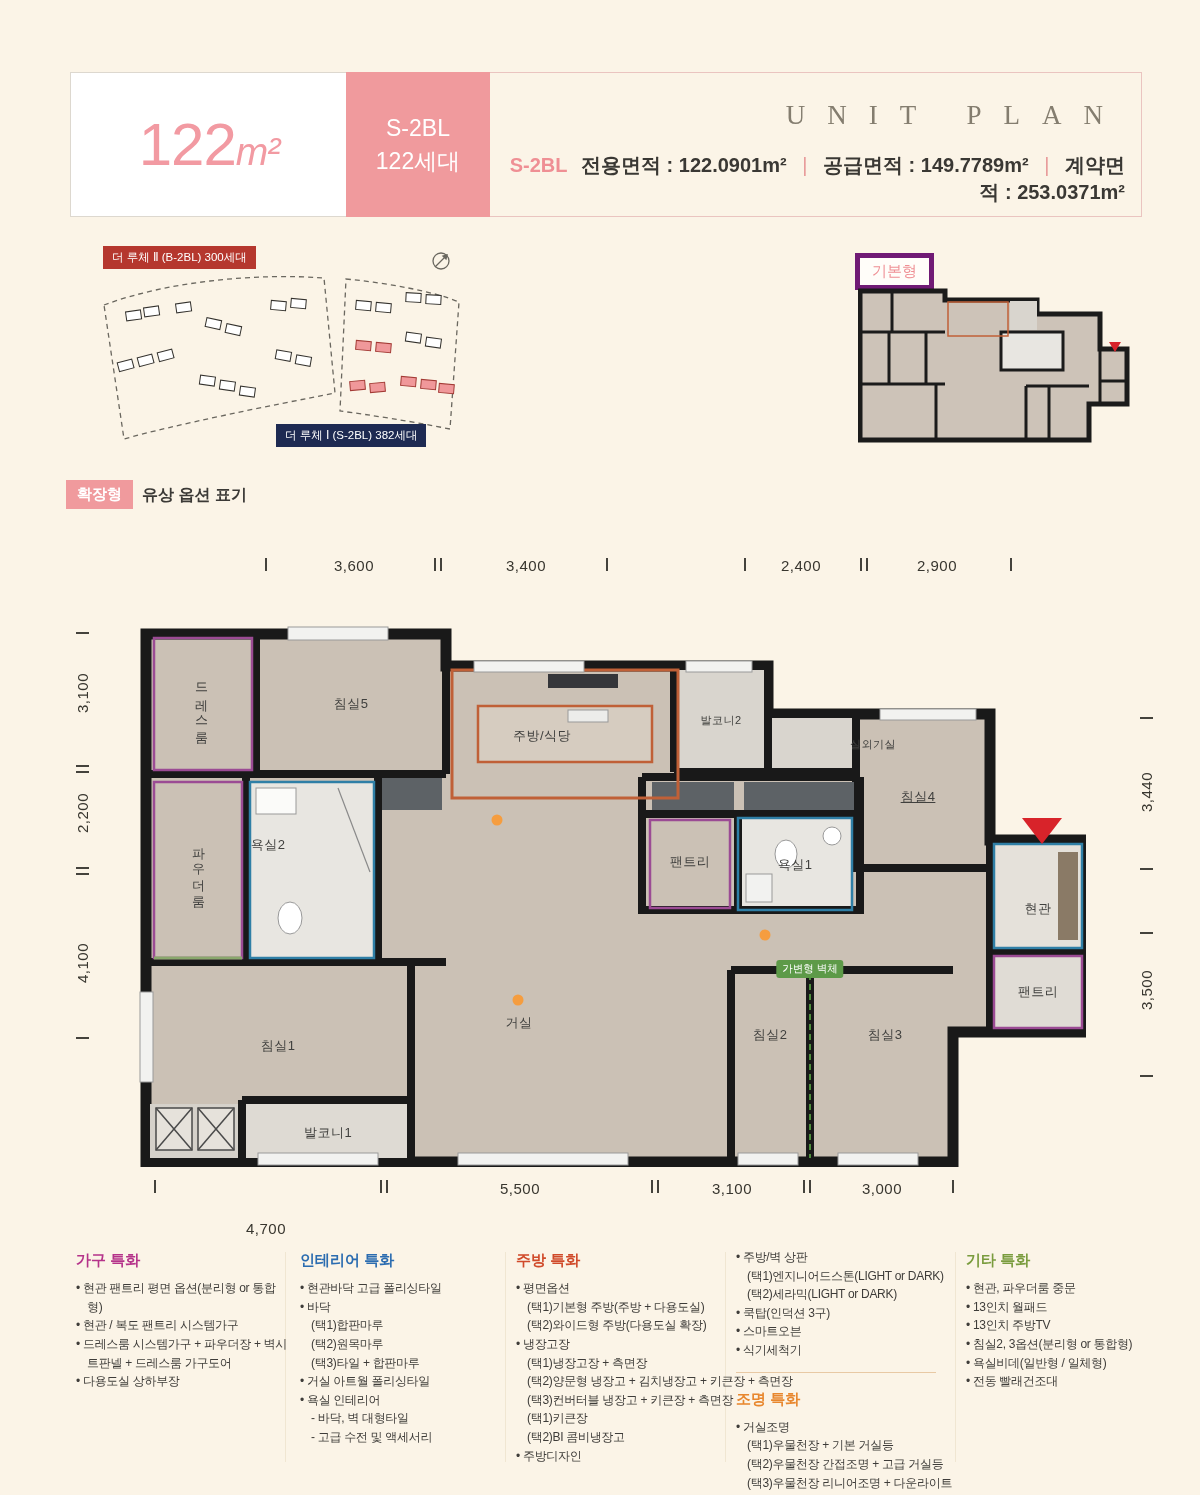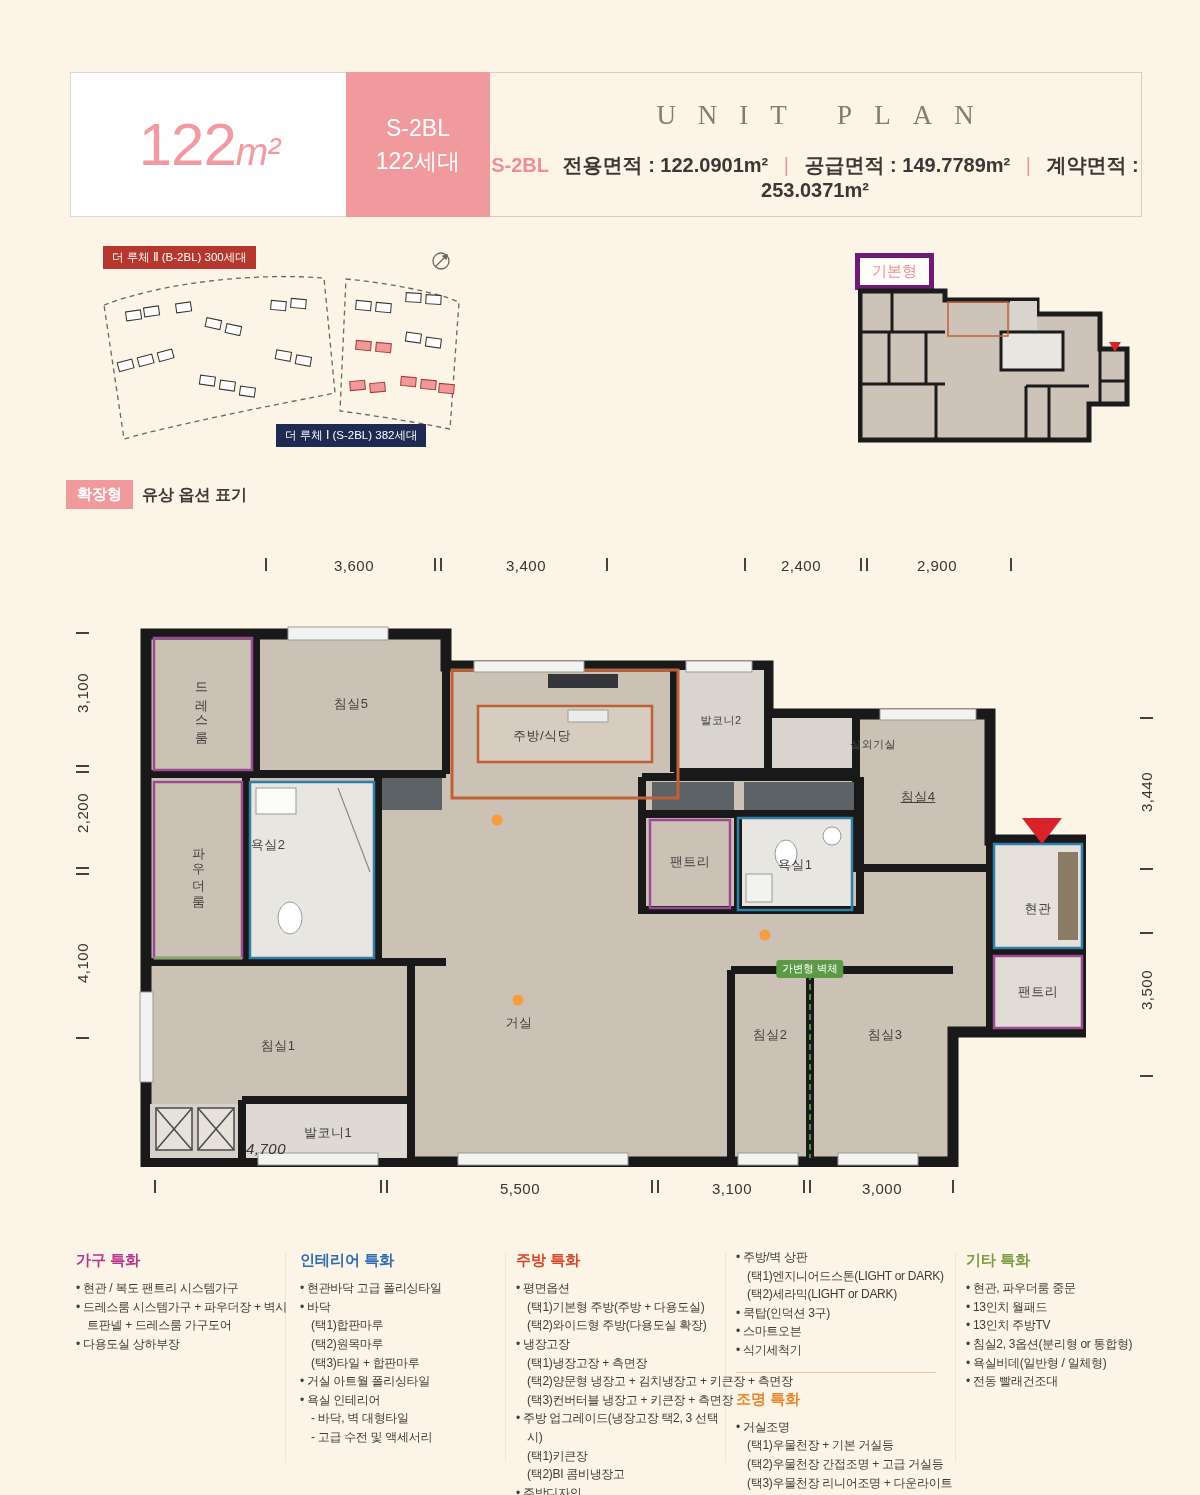"UNIT PLAN" .h-right { right: 1px -> 16px; text-align: center -> right }
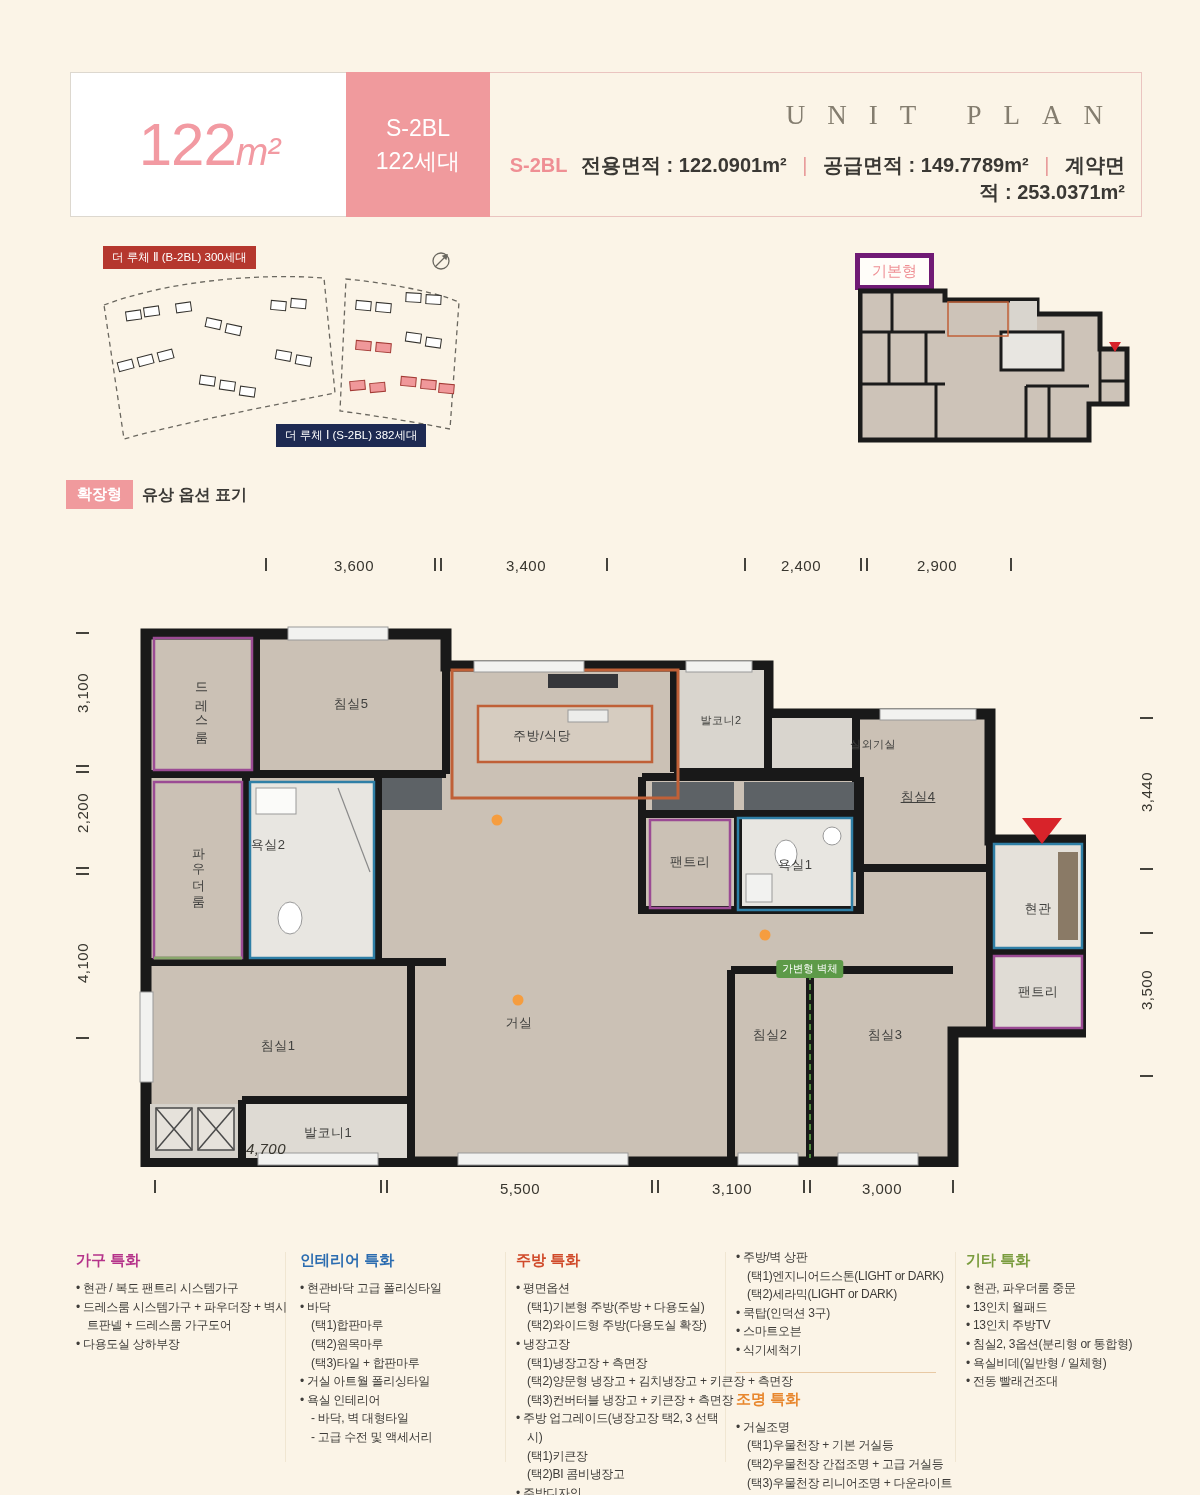"4,700" div.dim { font-style: italic -> none; top: 1148px -> 1228px }
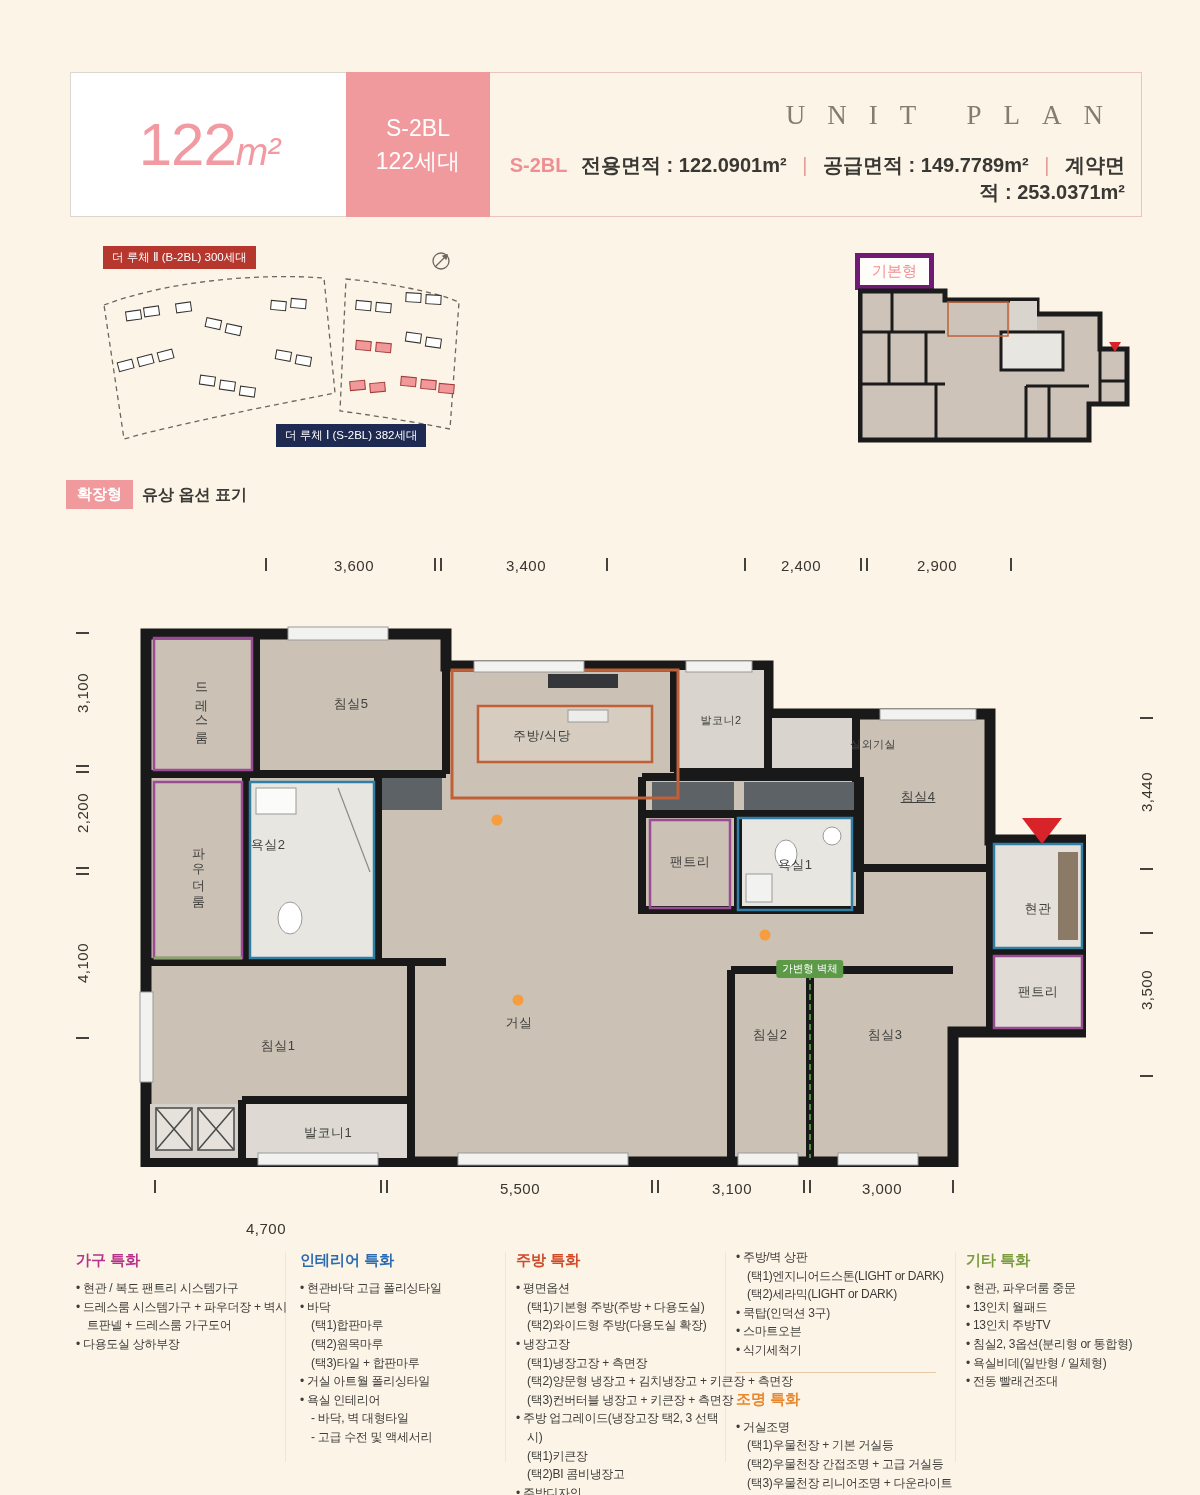"• 현관 팬트리 평면 옵션(분리형" div.fi { html: none -> <div>• 현관 팬트리 평면 옵션(분리형 or 통합형)</div> }
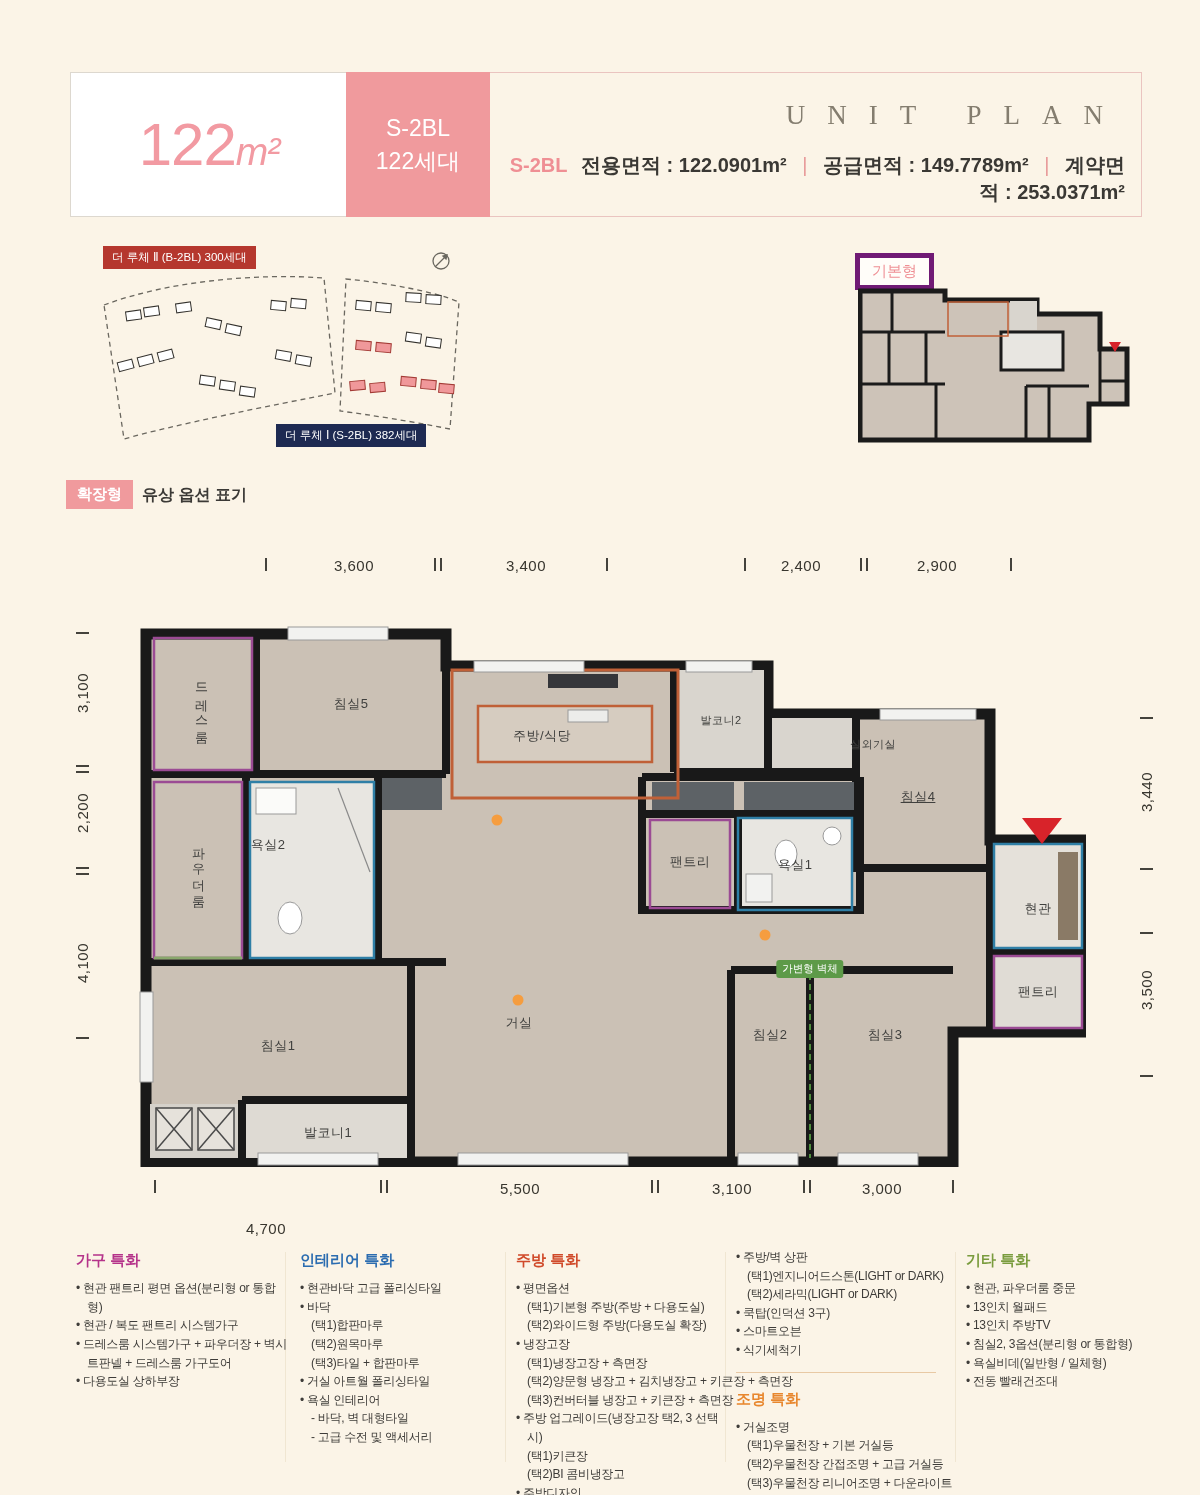"• 주방 업그레이드(냉장고장 택2, 3" div.fi { html: <div>• 주방 업그레이드(냉장고장 택2, 3 선택시)</div> -> none }
